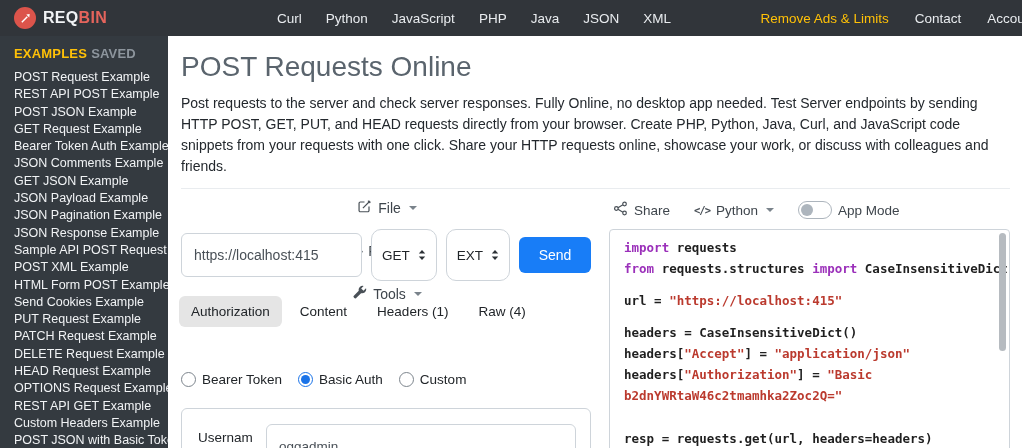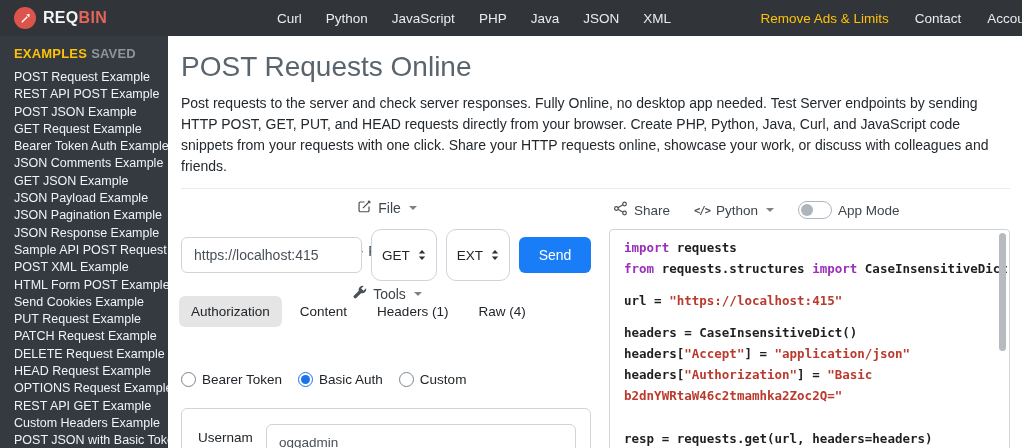"https://localhost:415" .text-input { height: 36px -> 44px }
